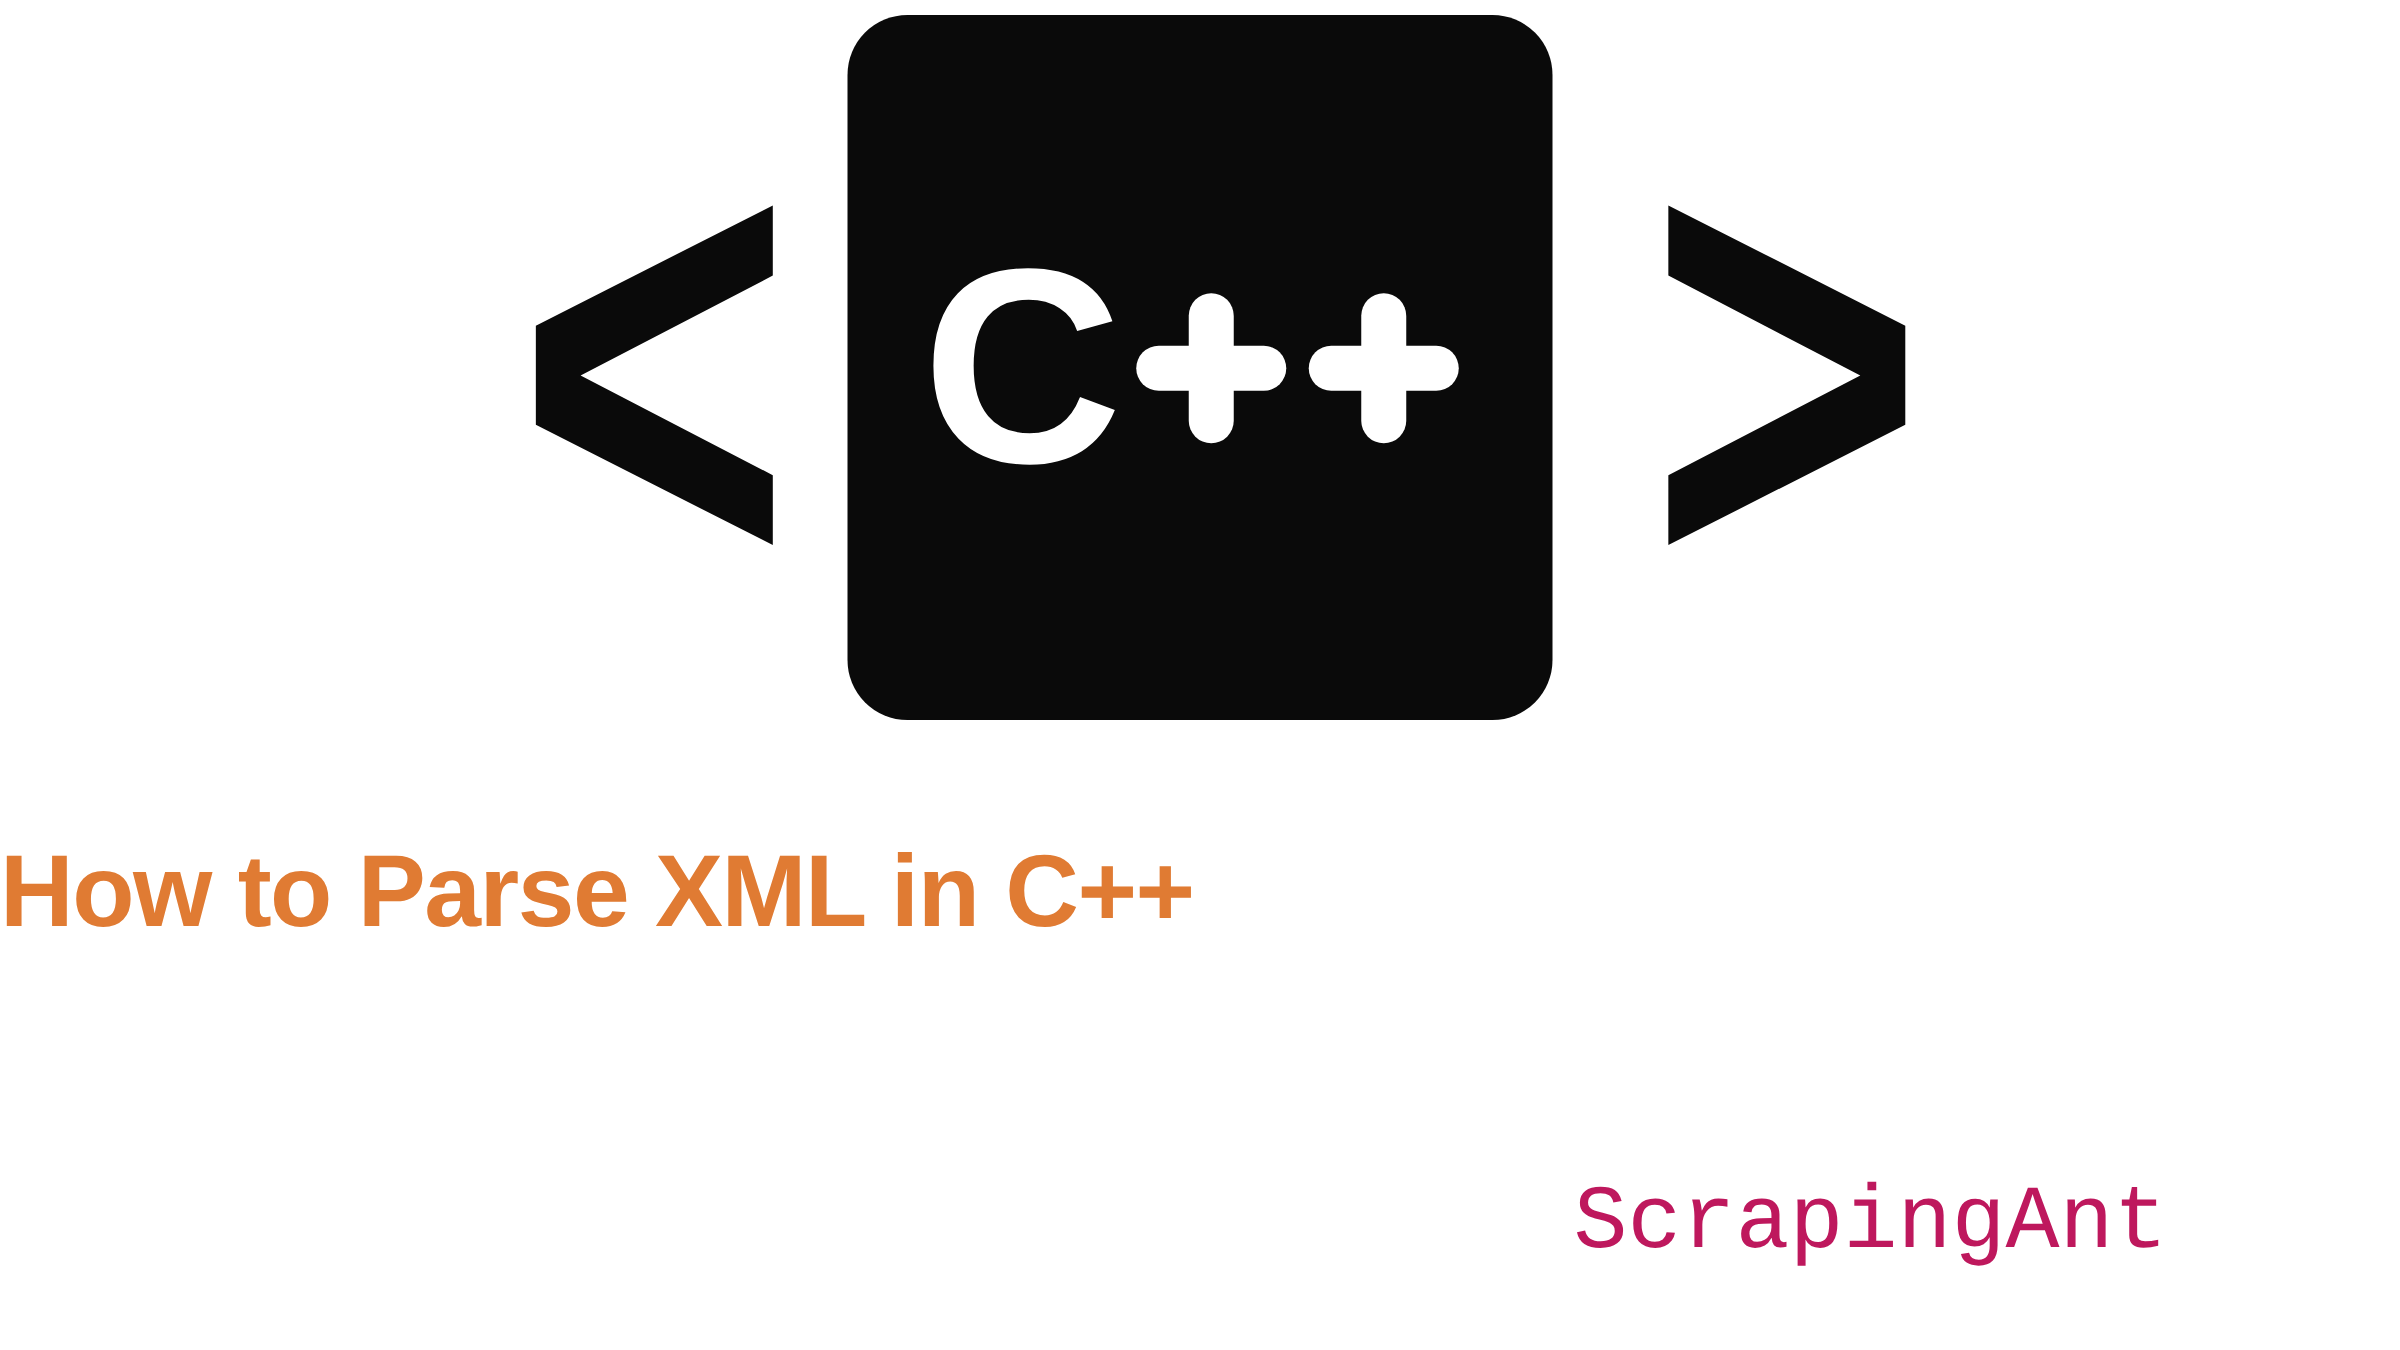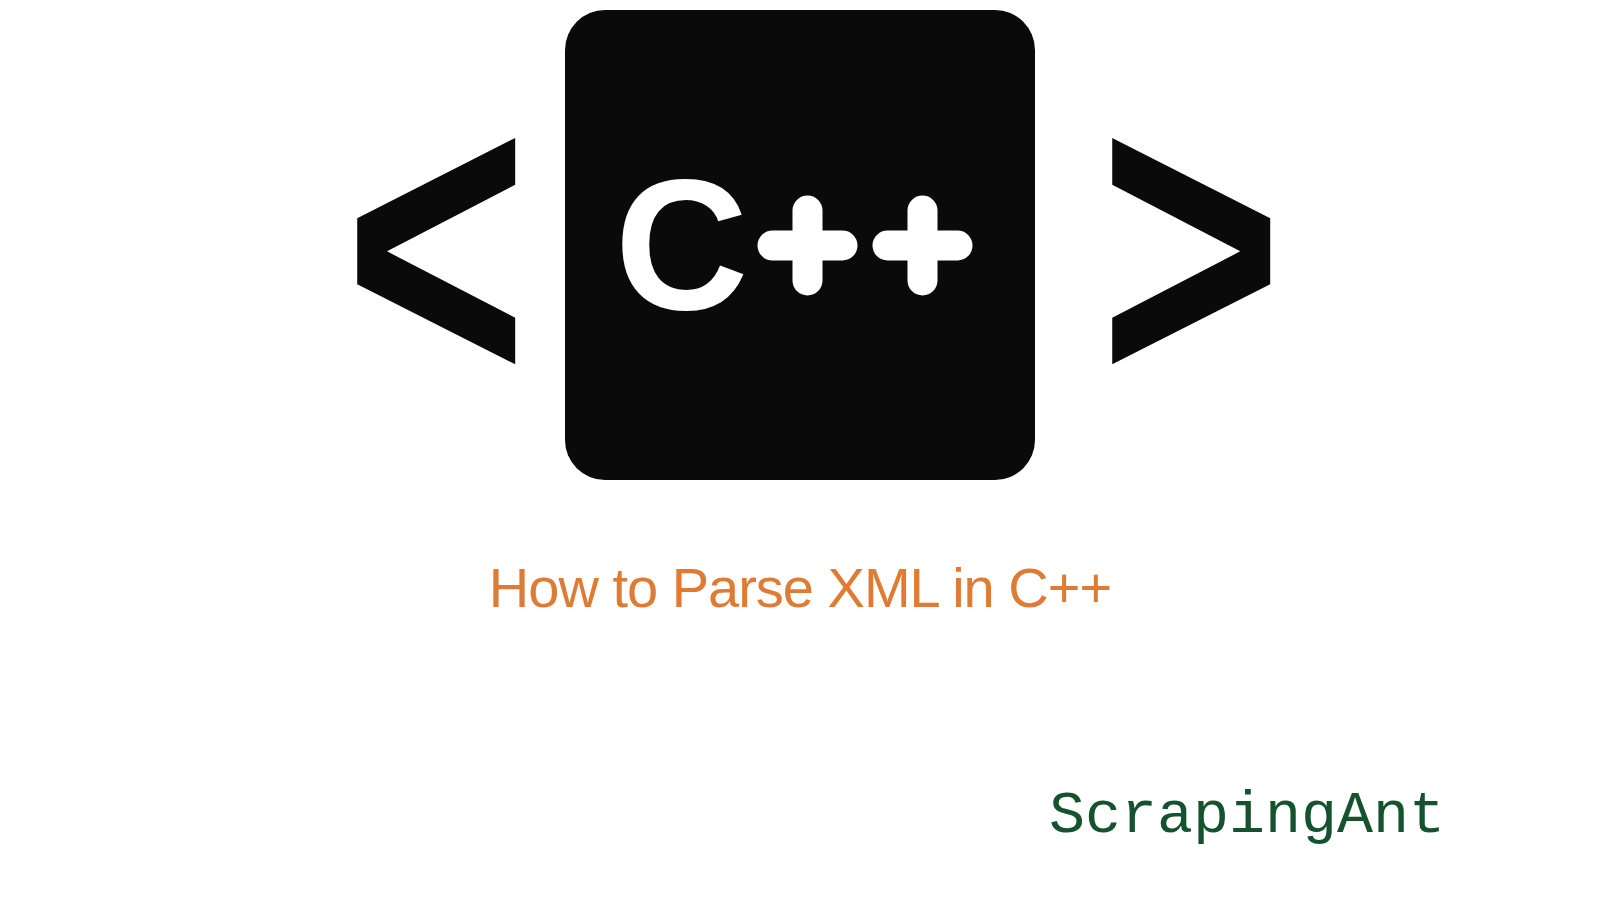"How to Parse XML in" .title { font-size: 56px -> 68px; font-weight: 400 -> 700; text-align: center -> left }
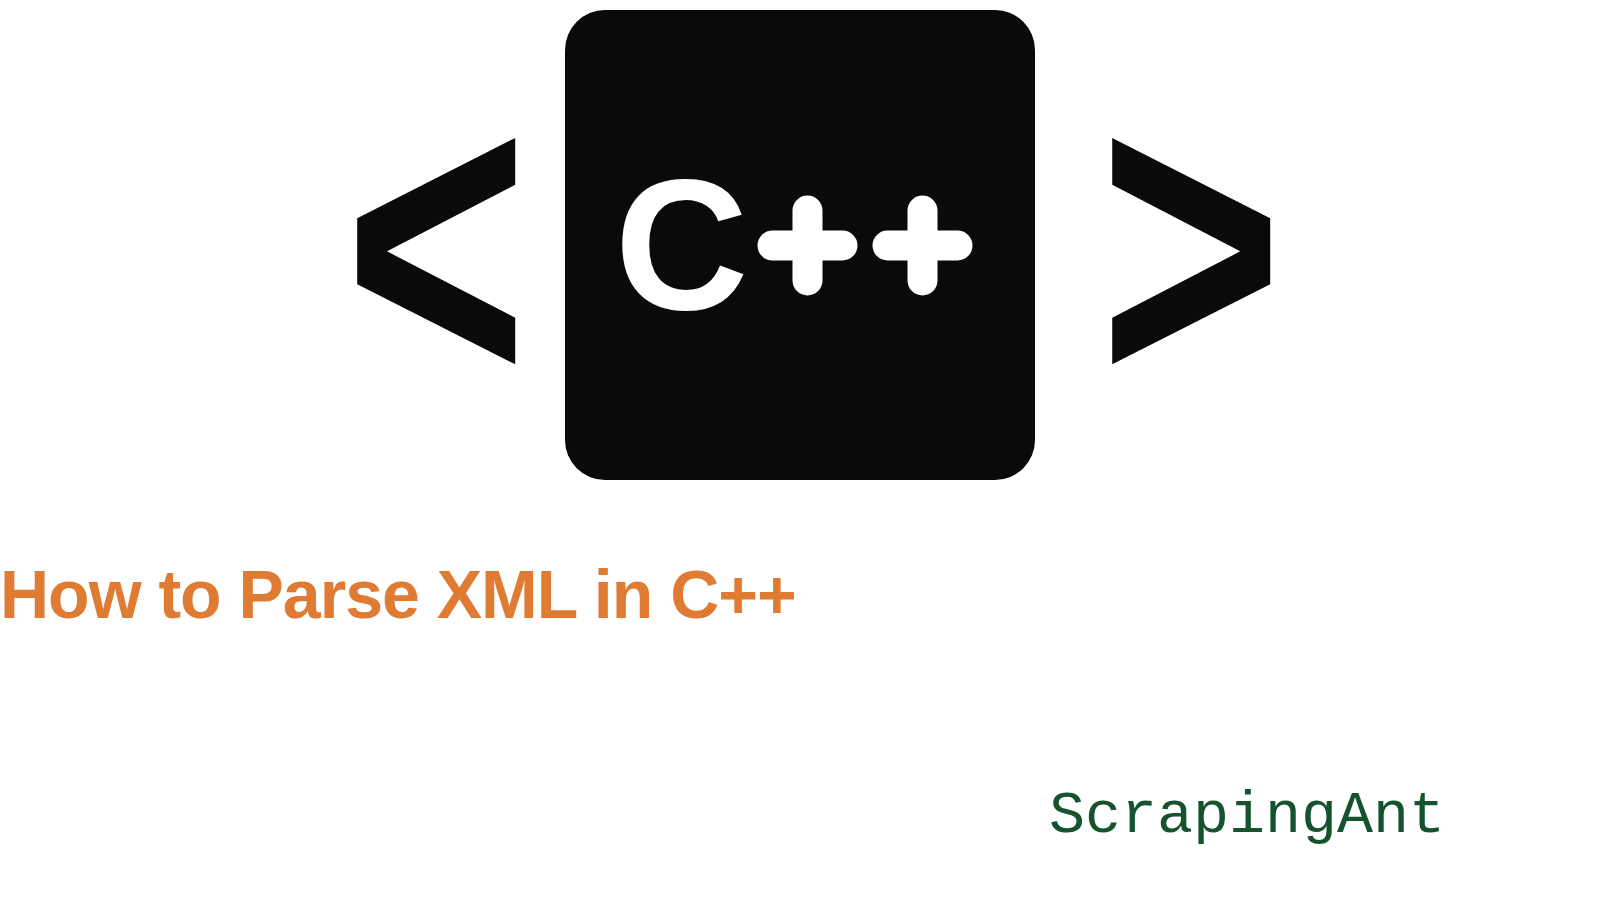"ScrapingAnt" .brand { color: #14532d -> #be185d }
